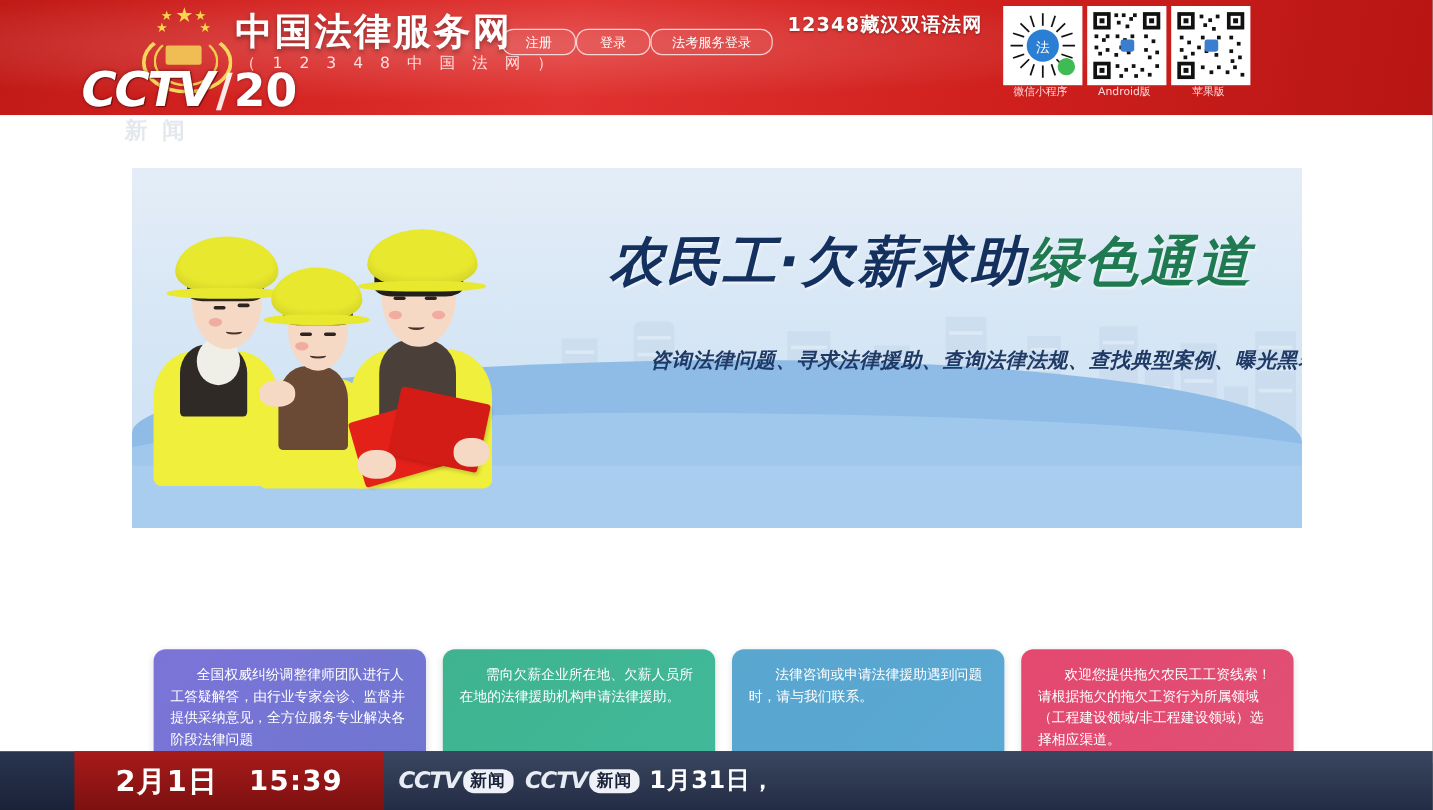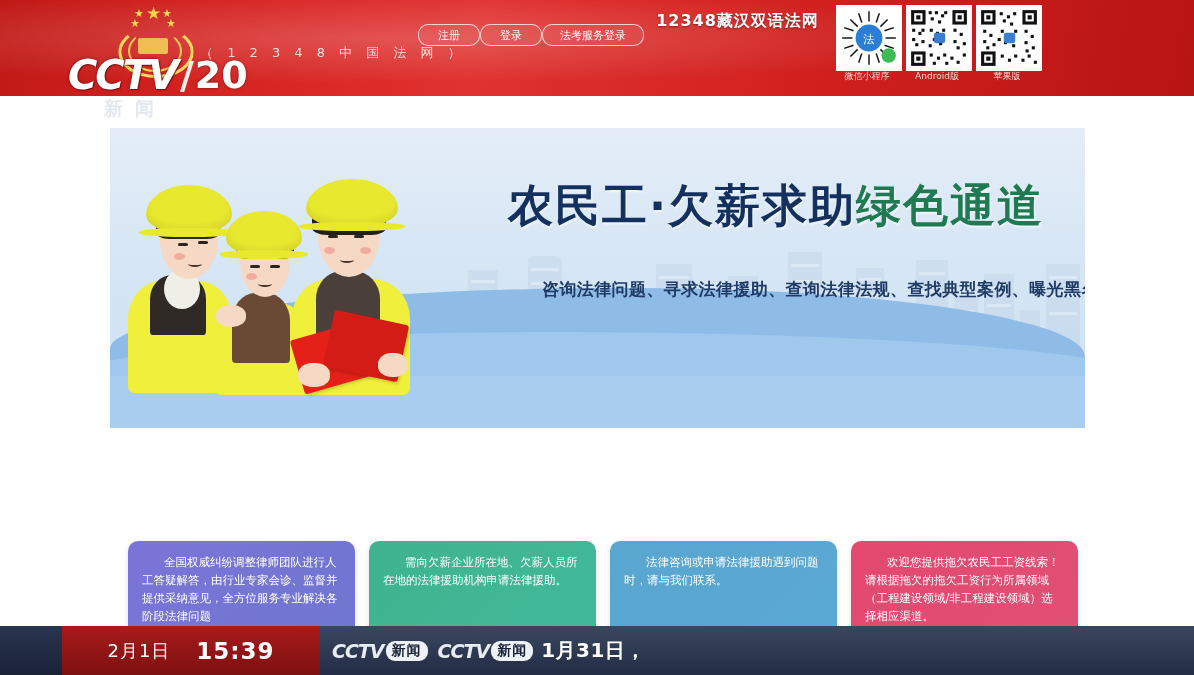"中国法律服务网" div.site-title { html: none -> <div>中国法律服务网</div> }
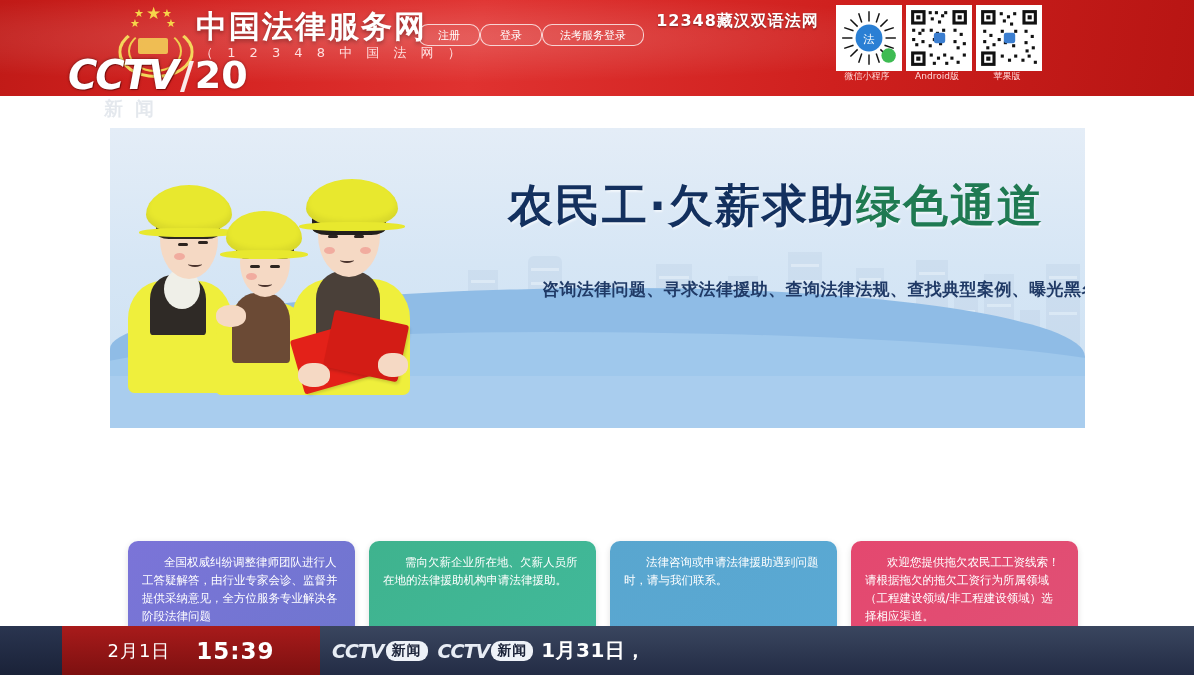"农民工·欠薪求助绿色通道" .banner { font-style: none -> italic; top: 32px -> 44px }
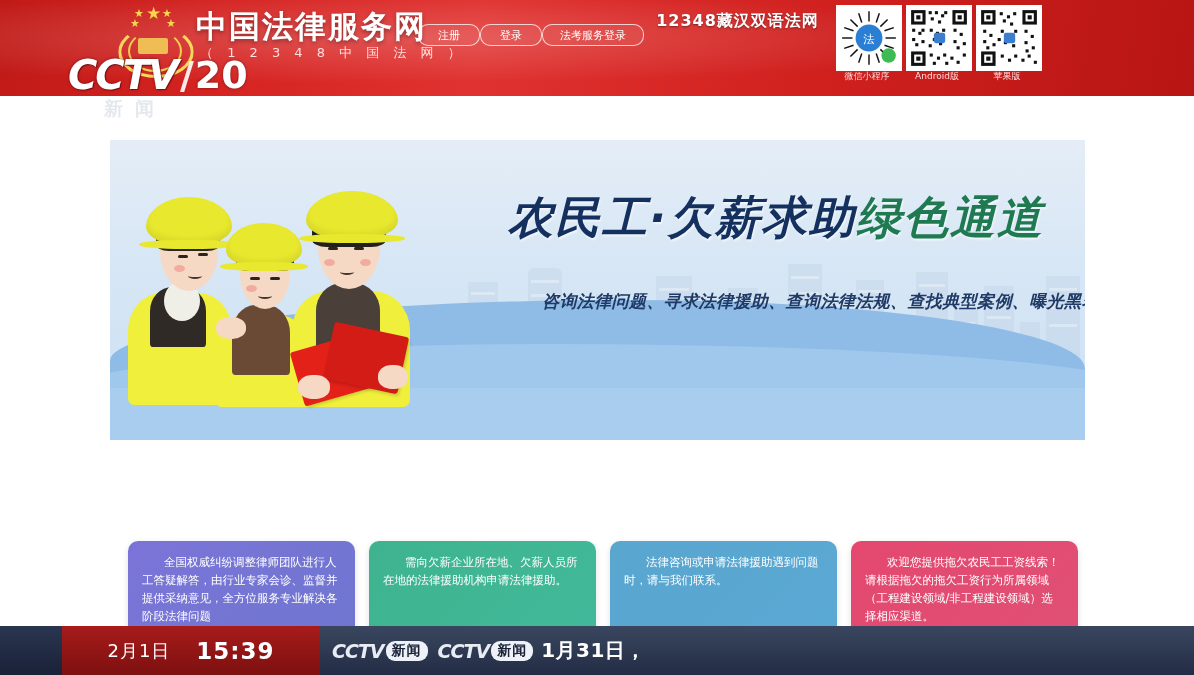"2月1日" .tk-date .d { font-size: 18px -> 24px; font-weight: normal -> bold }
